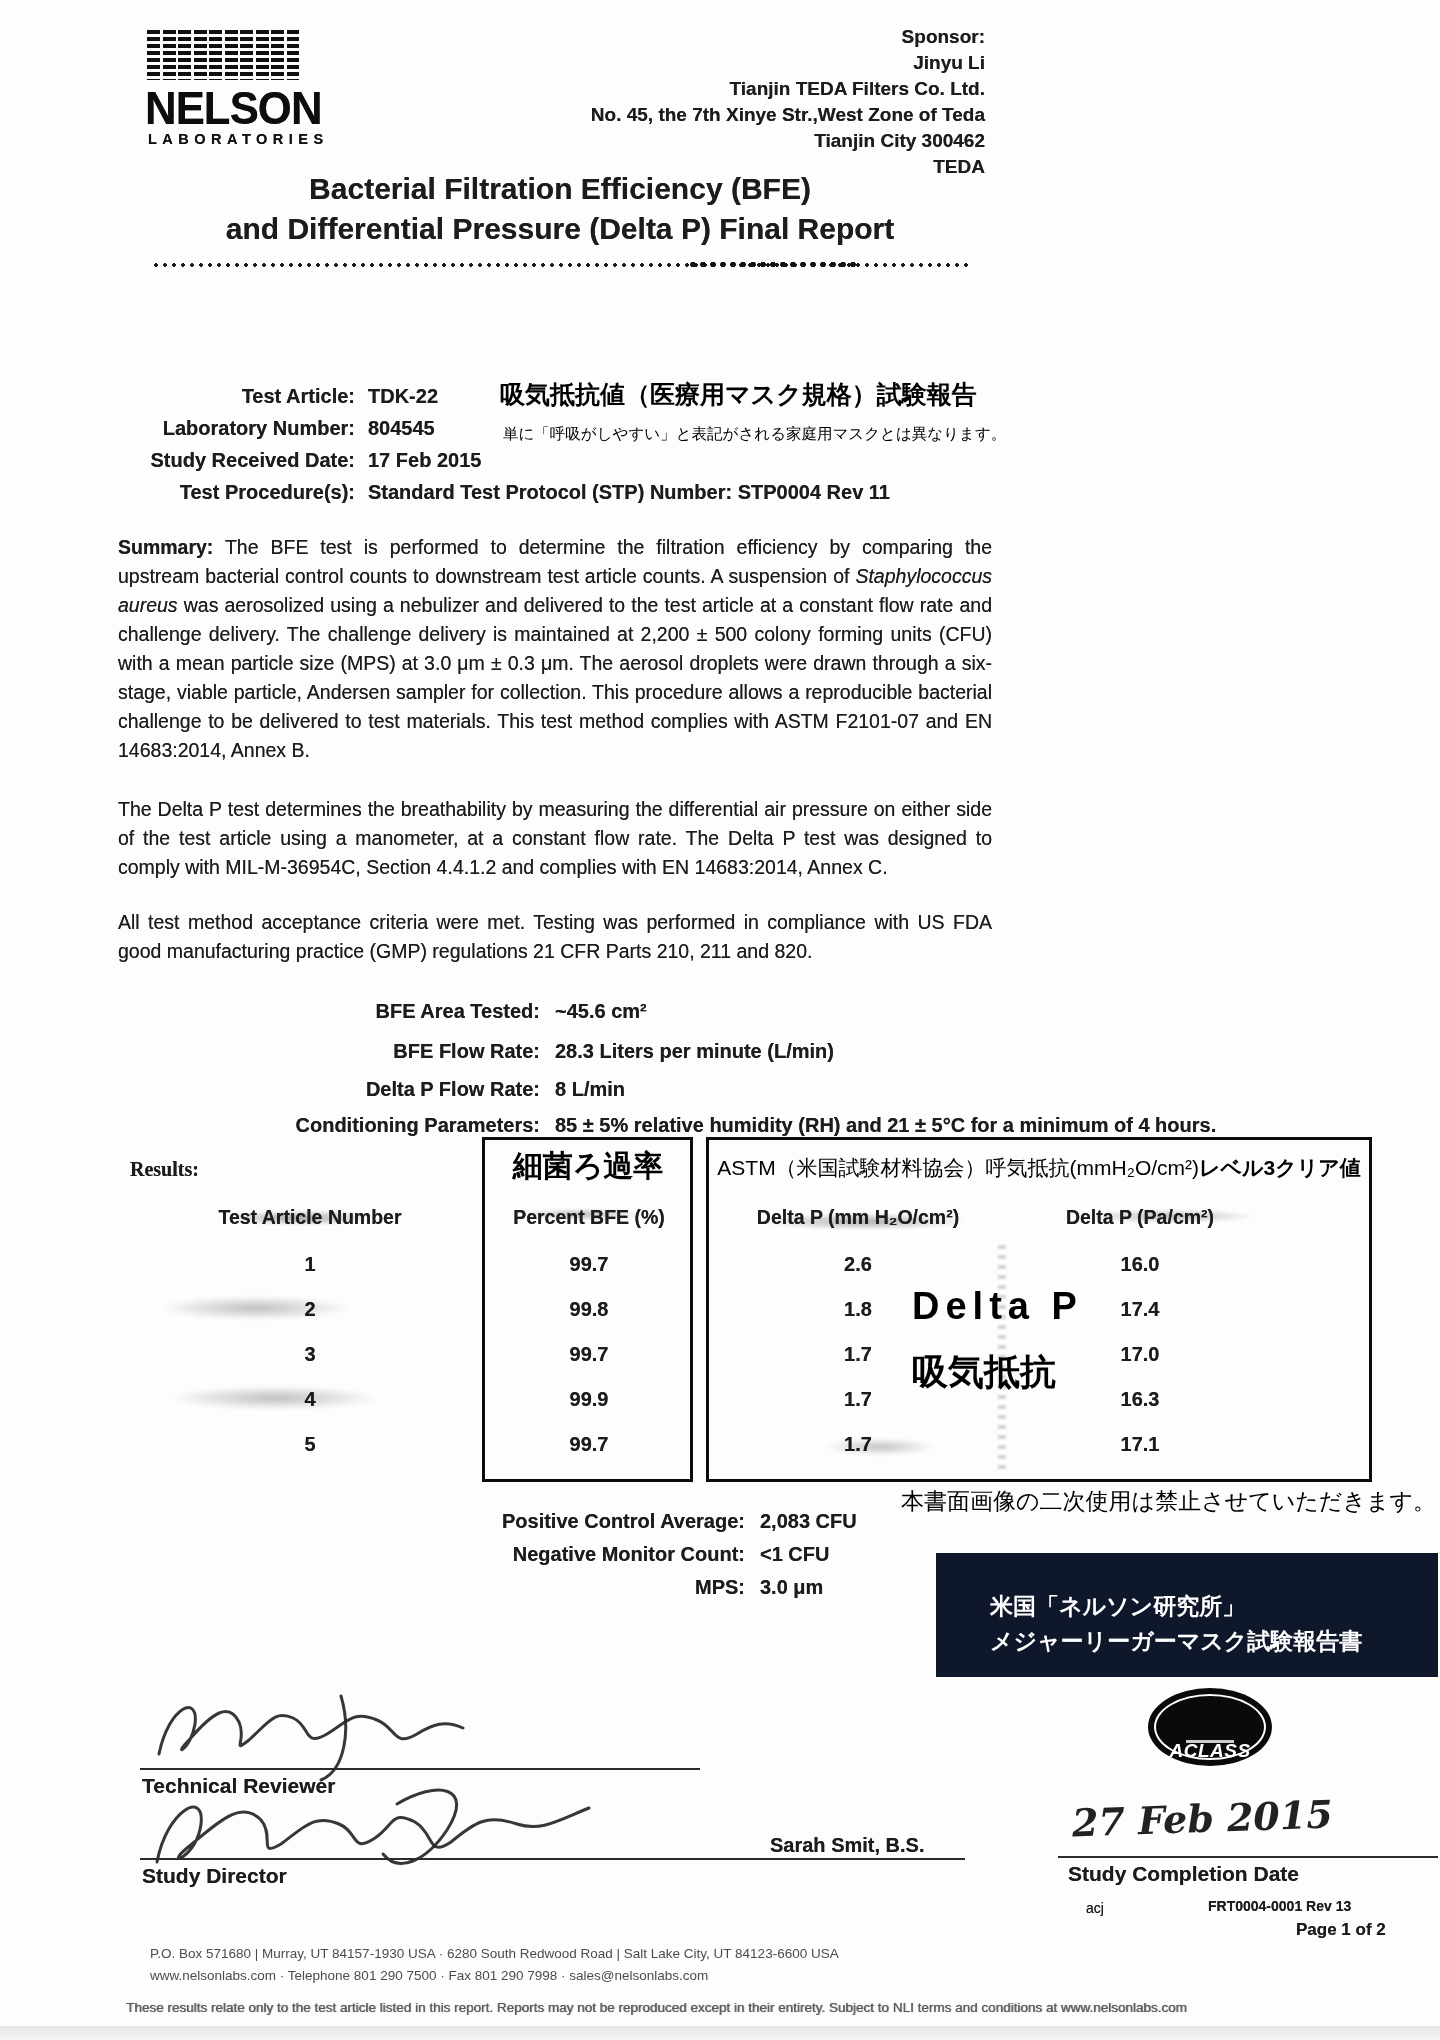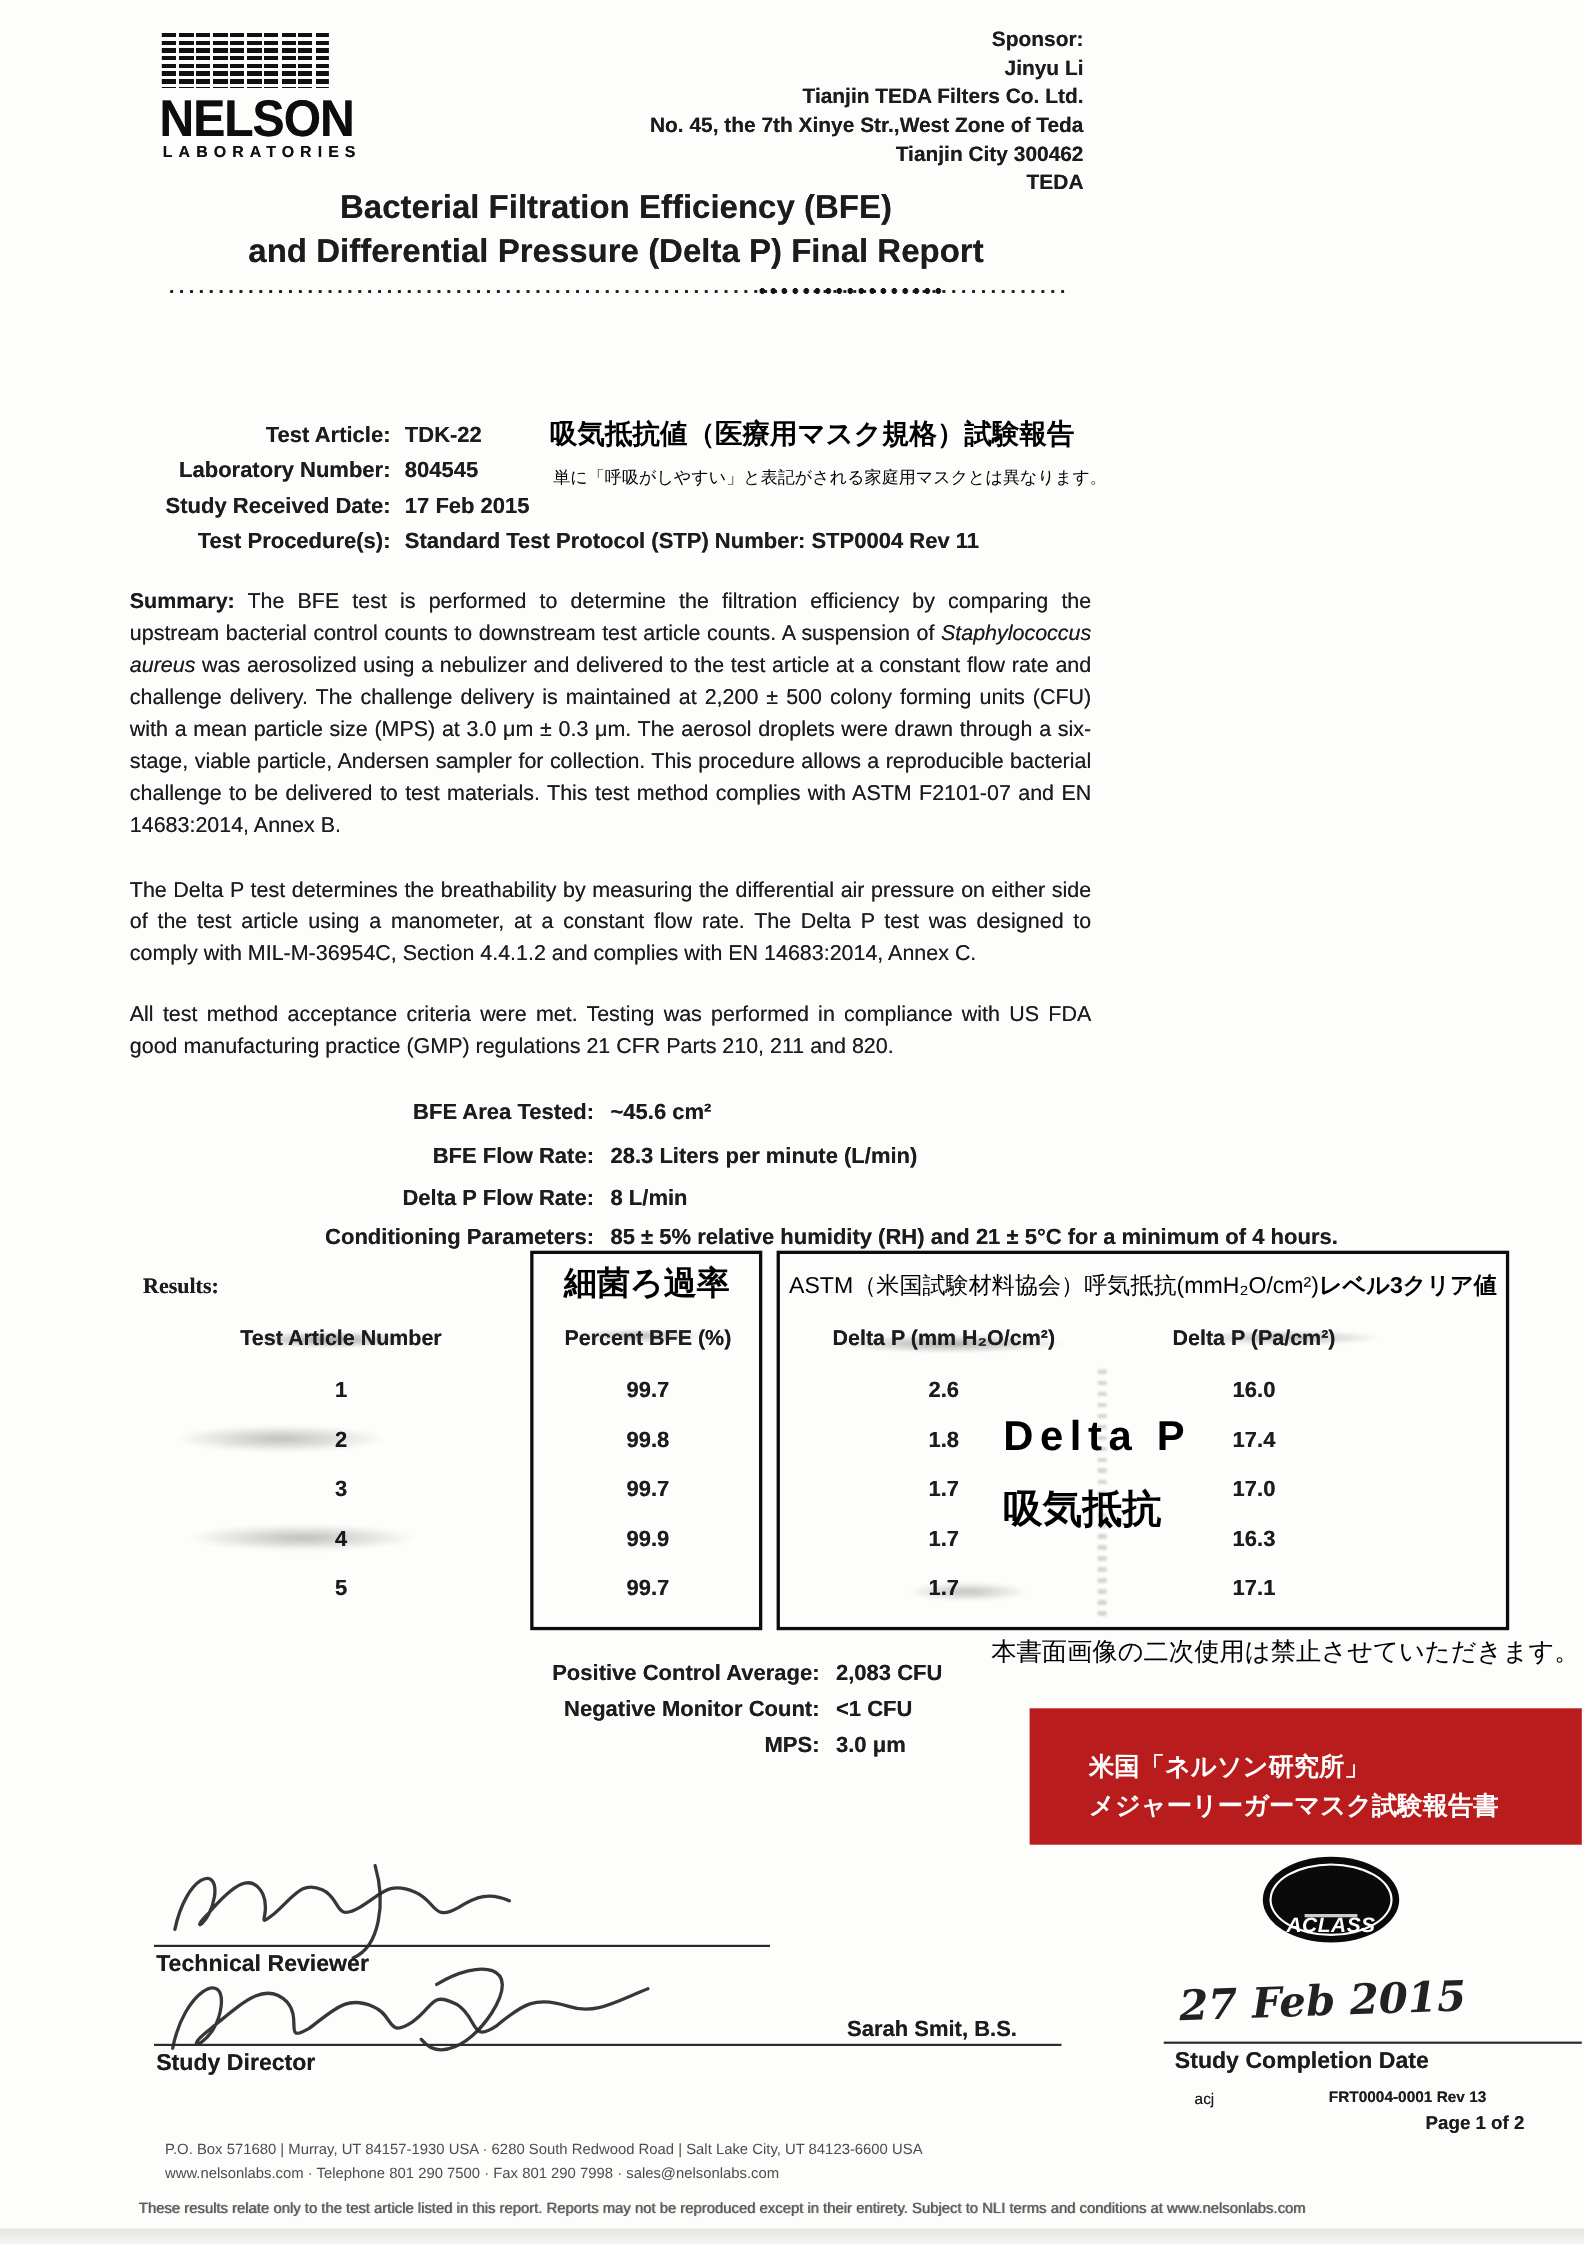"米国「ネルソン研究所」" .blackbox { background: #b91c1c -> #0f172a }
